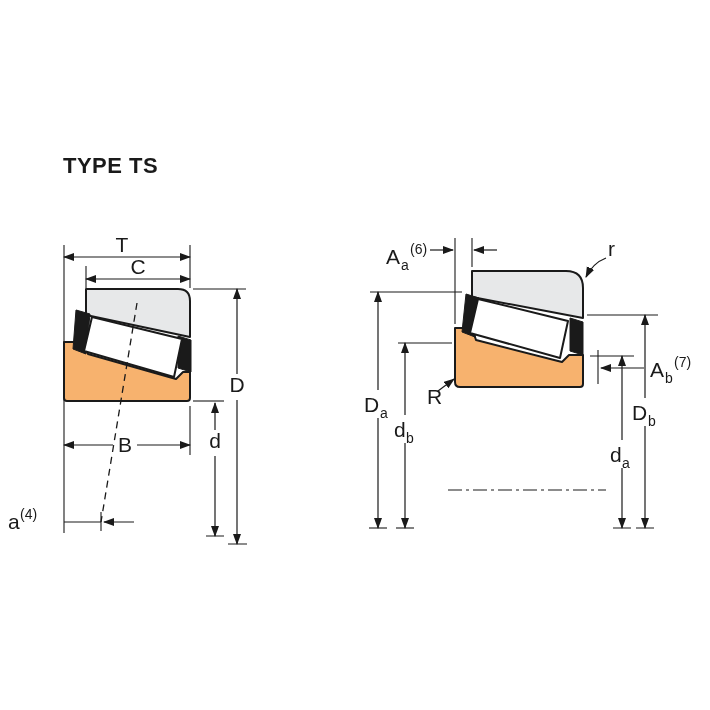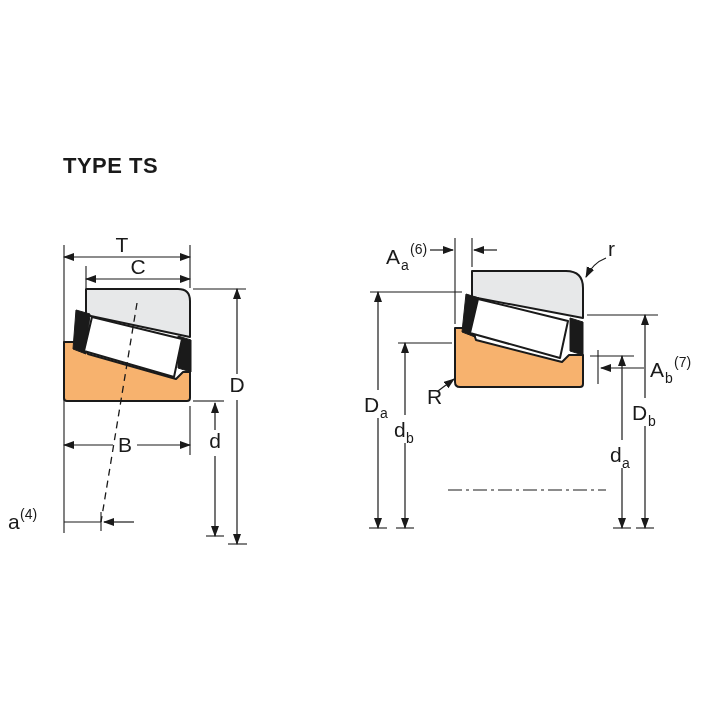"TYPE TS" .page { border-radius: none -> 30px }
